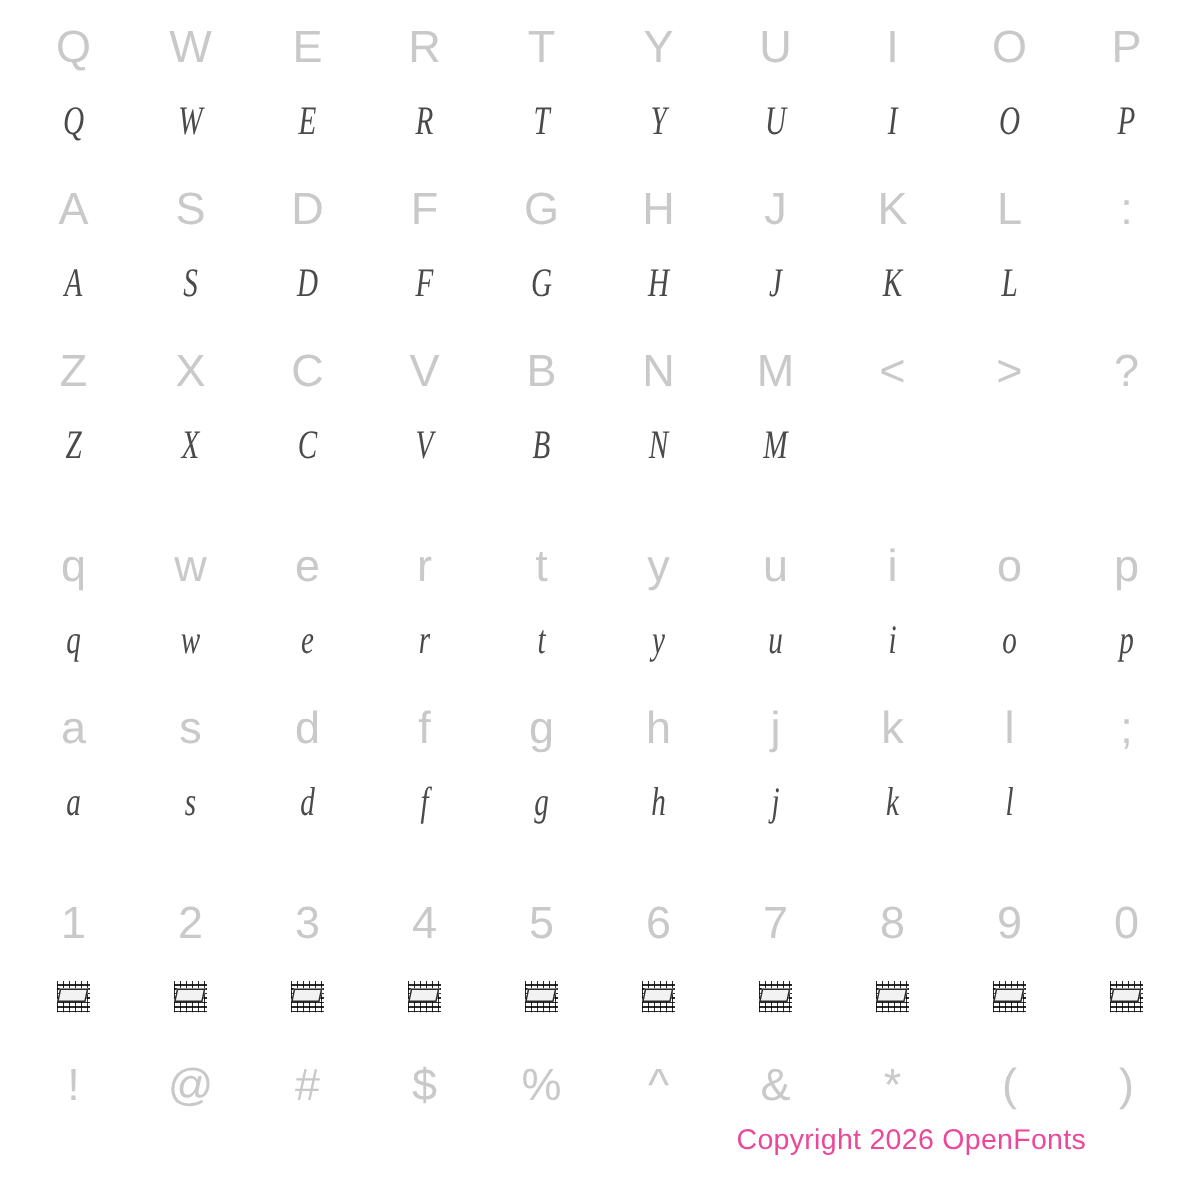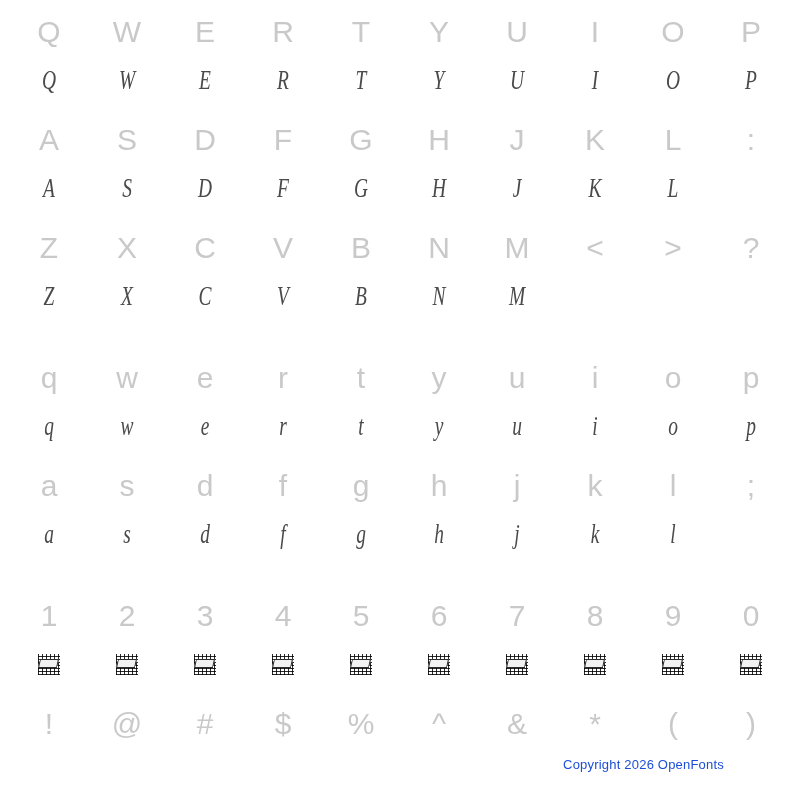"Copyright 2026 OpenFonts" #copyright { color: #1d4ed8 -> #ec4899; font-size: 13px -> 19px }
